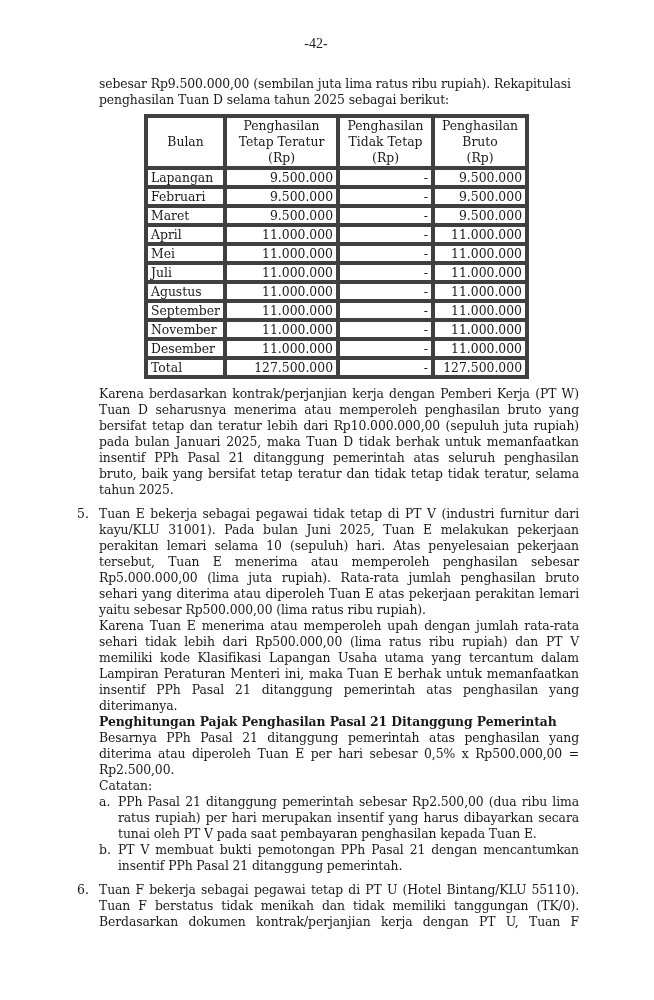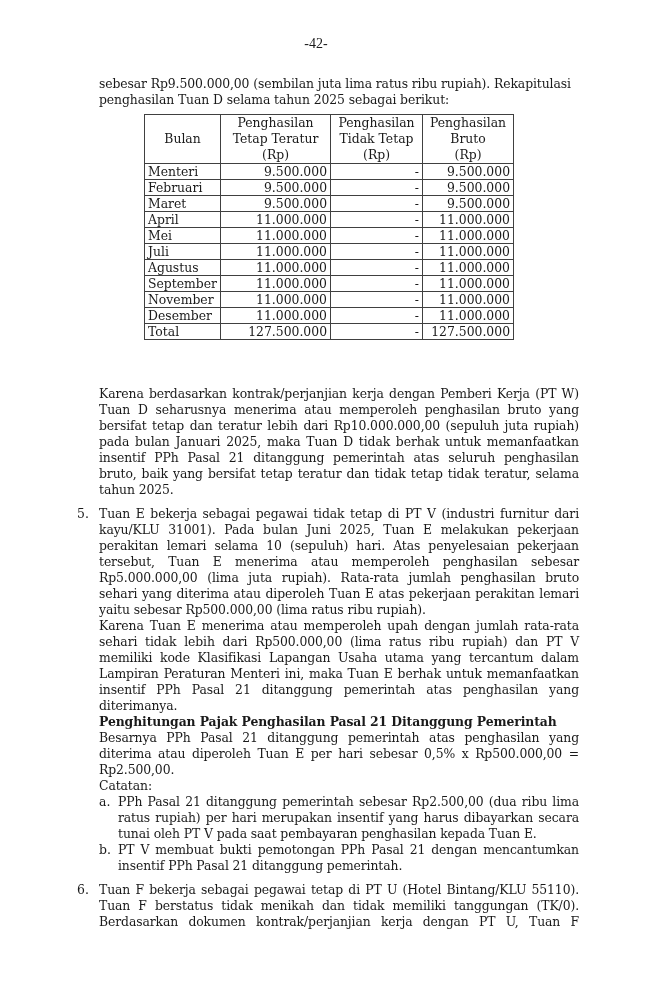"Penghasilan" table.income th, table.income td { border: 1px solid #404040 -> 4px solid #404040 }
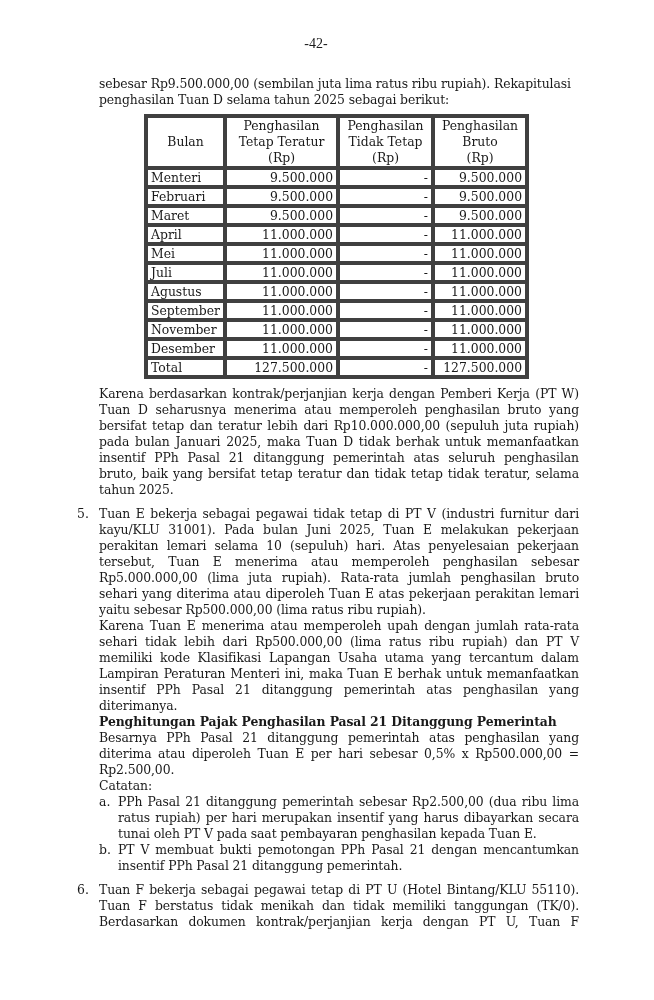"Menteri" td.month { text: Menteri -> Lapangan }
